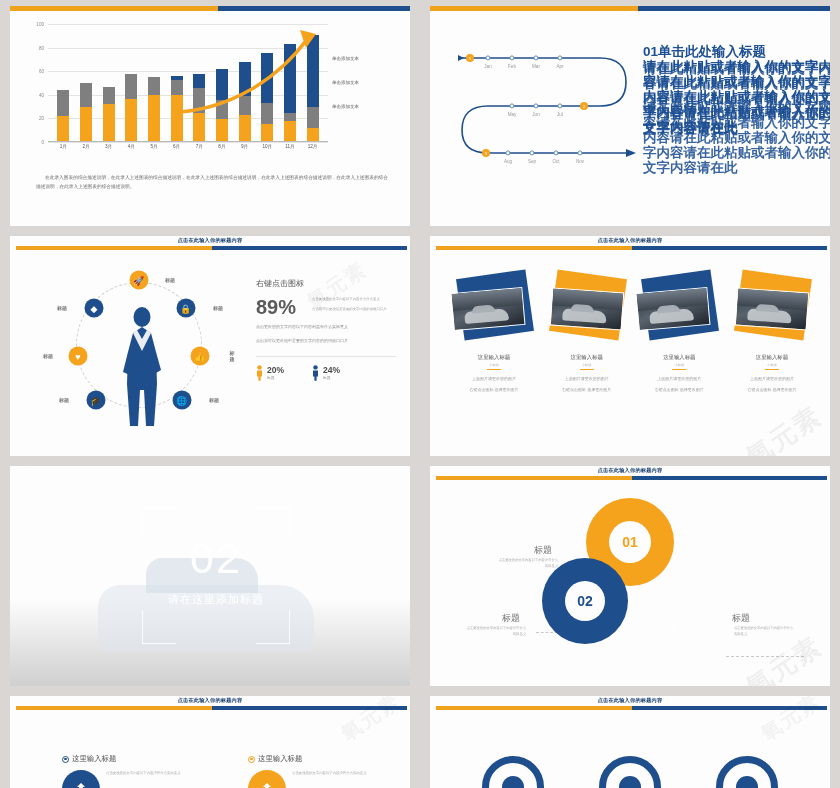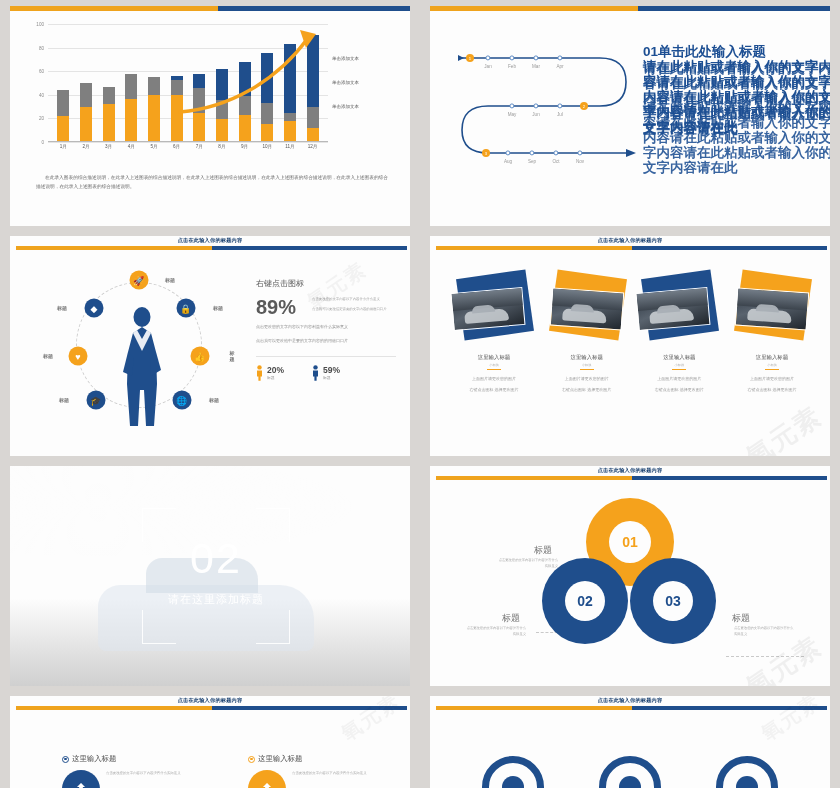"59%" div.stat-num { text: 59% -> 24% }
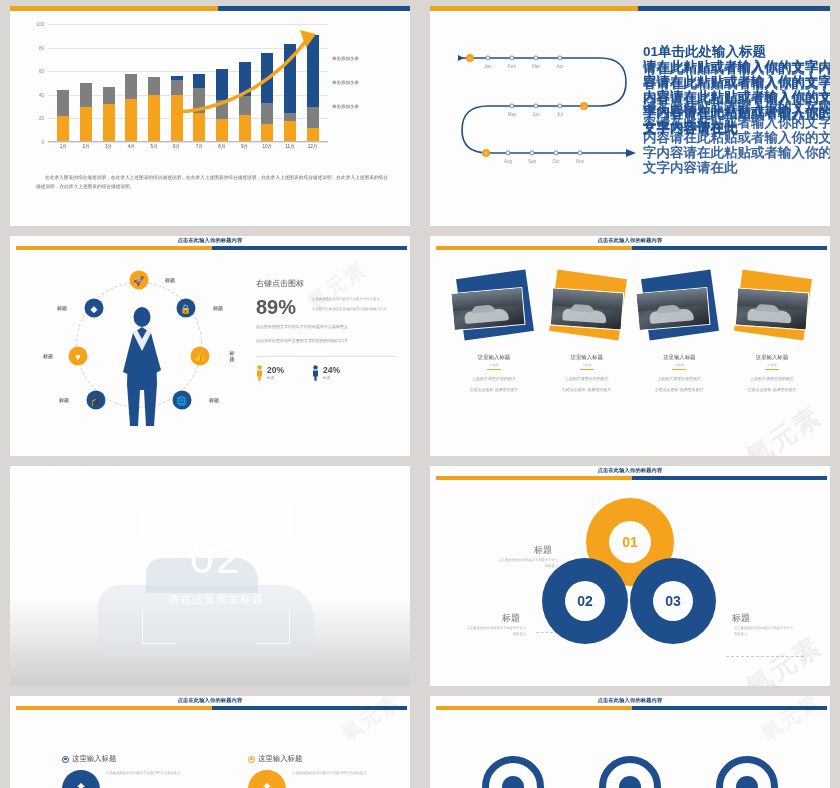"03" div.ringx { html: <div> <div> <span>03</span> </div> </div> -> none }
